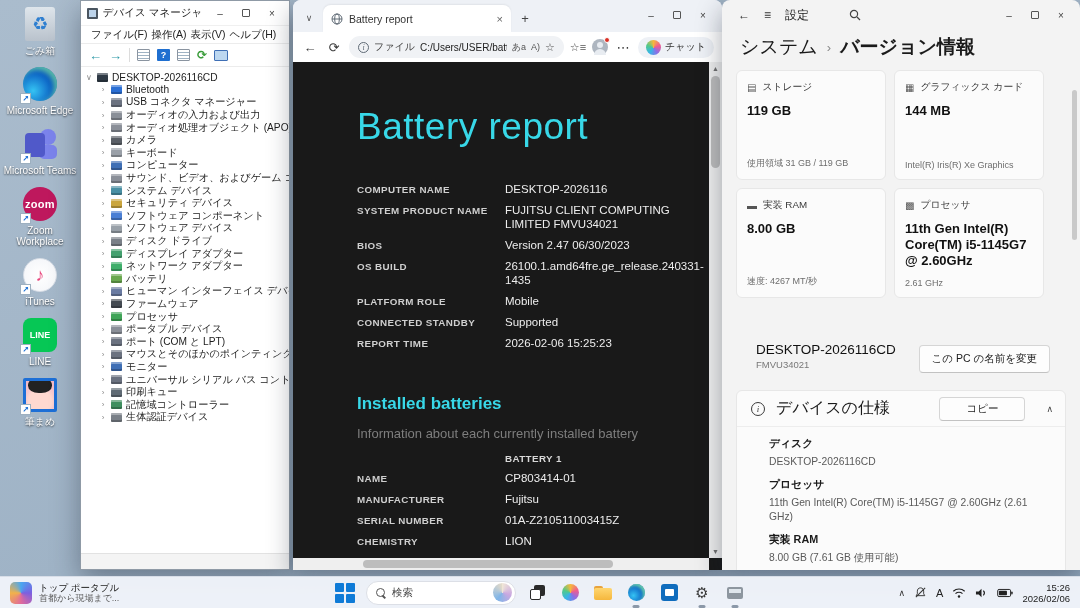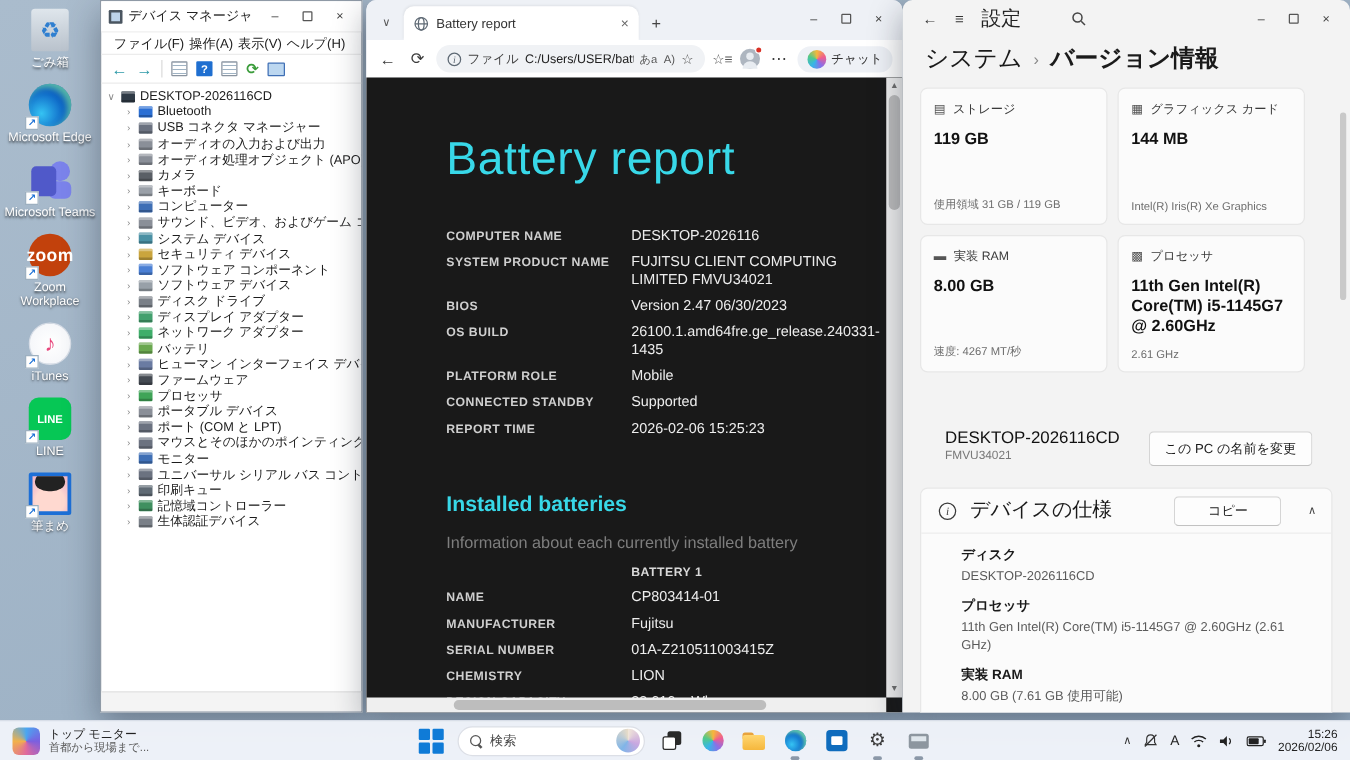"設定" .st-app { font-size: 16px -> 12px }
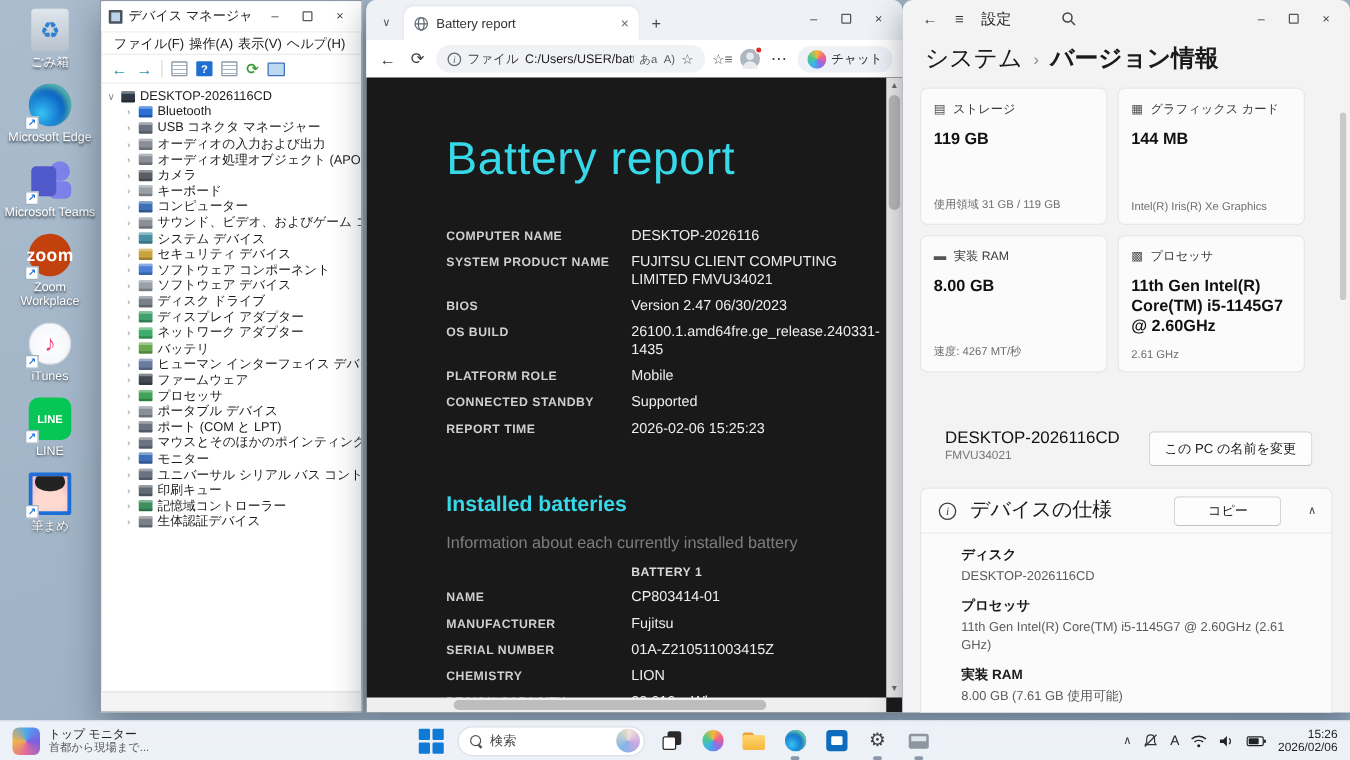"zoom" .art-zoom { background: #c2410c -> #be185d; font-size: 14px -> 11px }
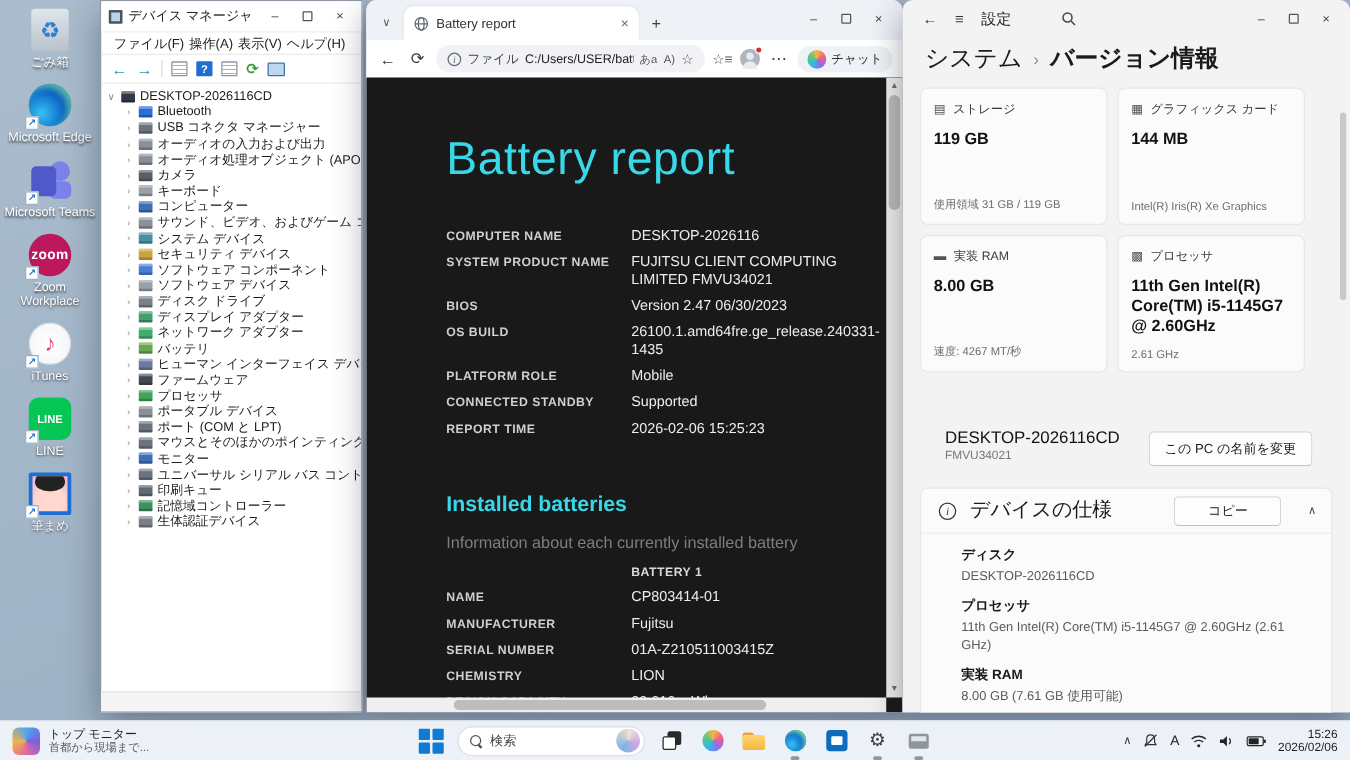"トップ モニター" div.l1 { text: モニター -> ポータブル }
